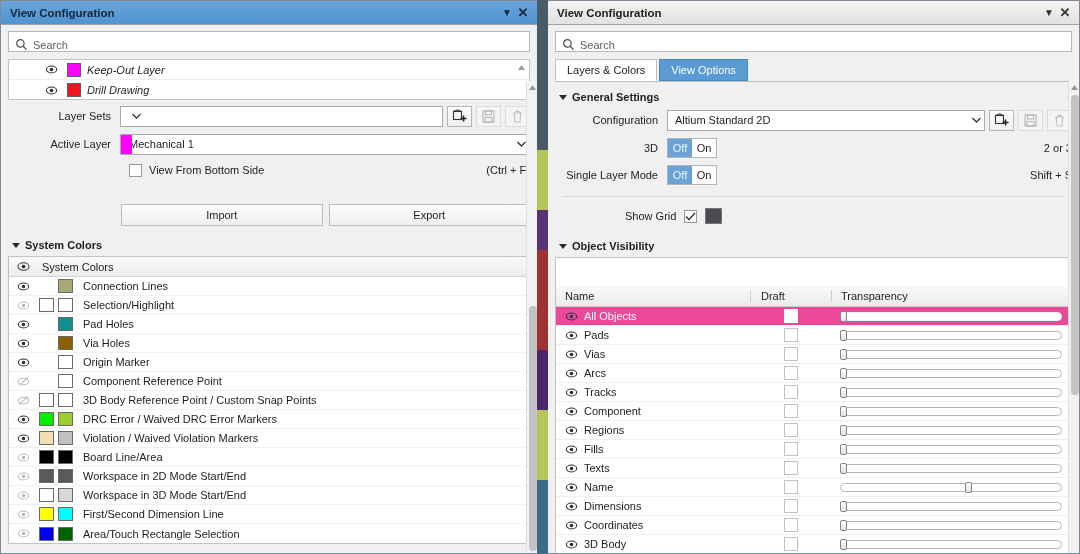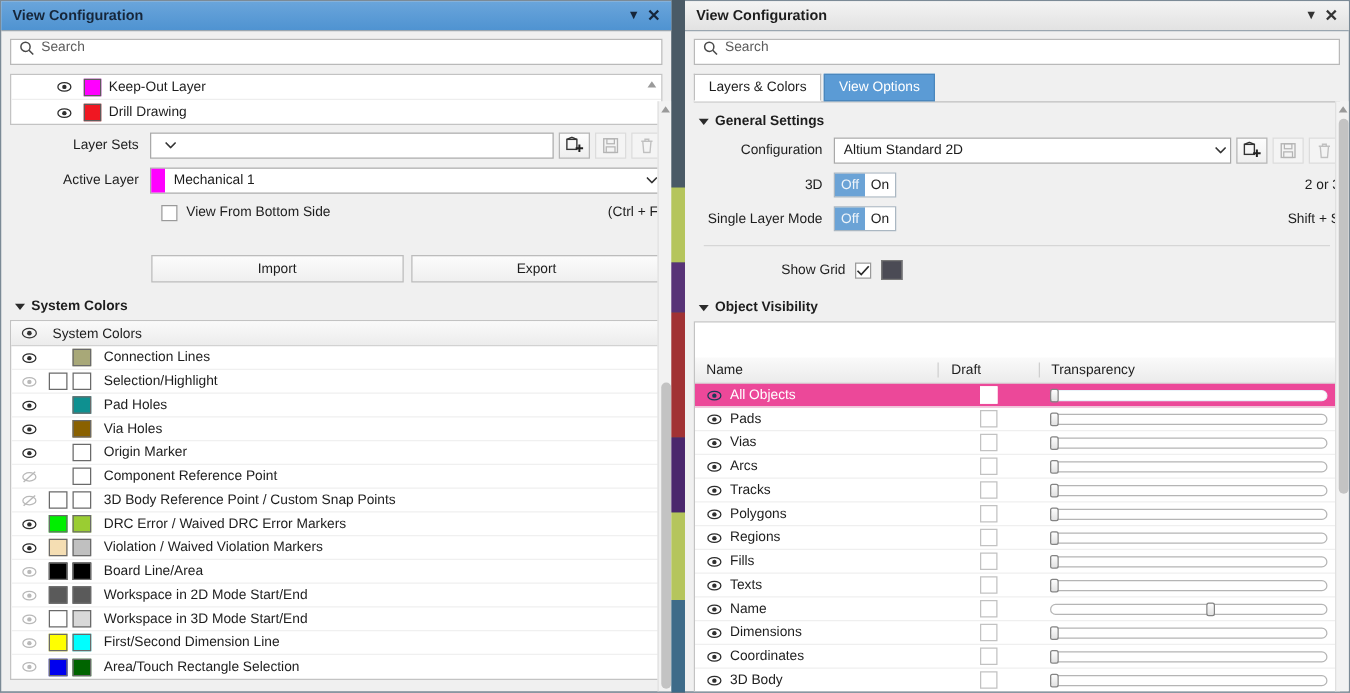"Search" .search { align-items: flex-start -> flex-end }
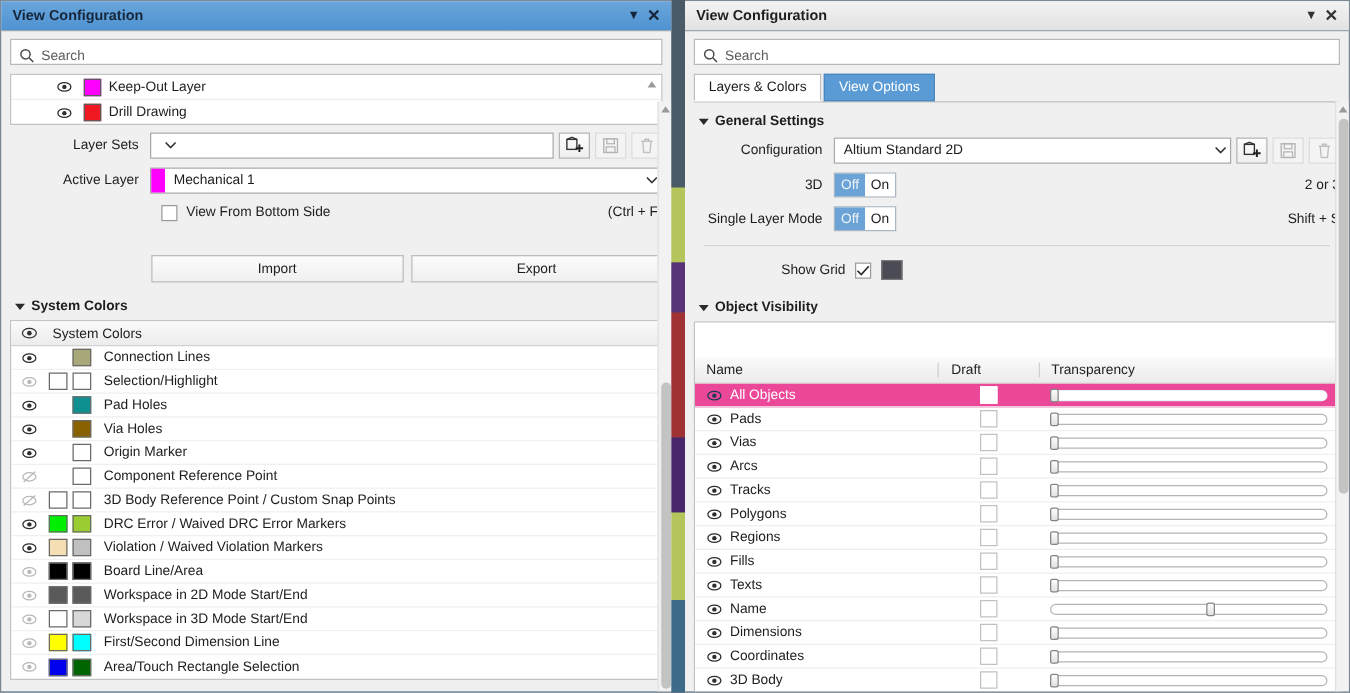"Keep-Out Layer" .lrow { font-style: none -> italic }
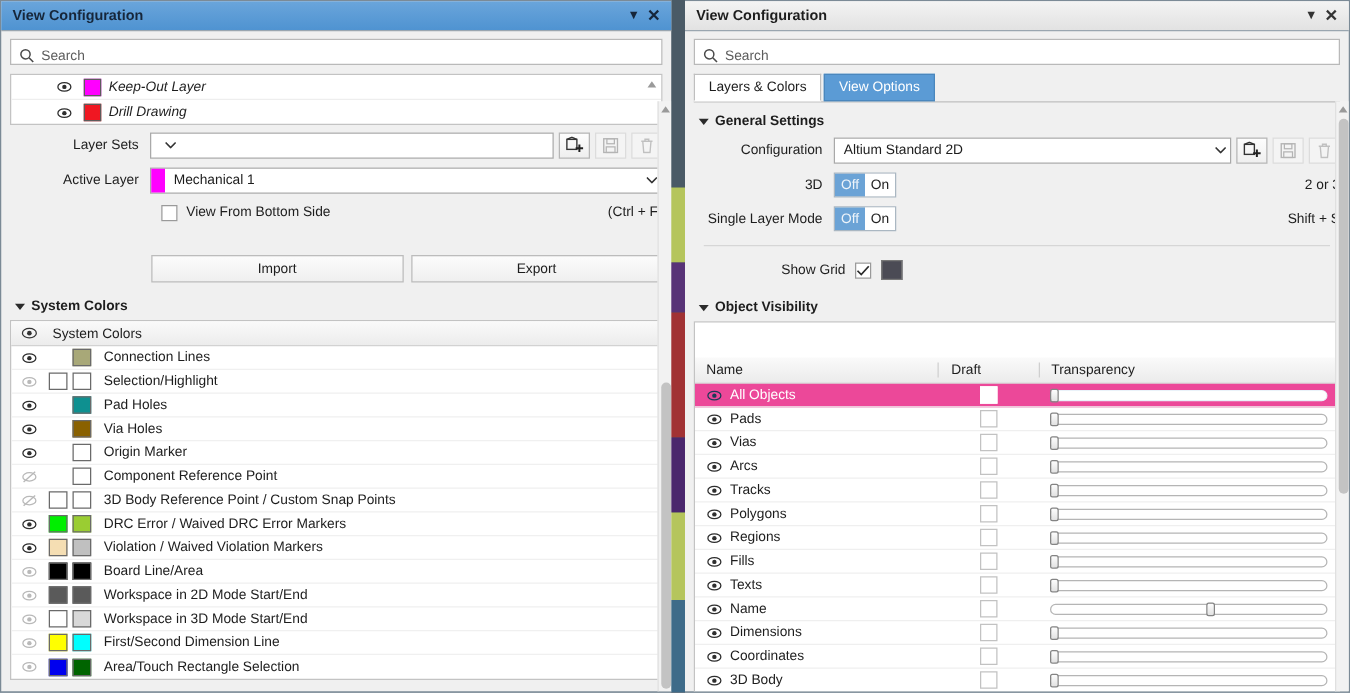"Mechanical 1" .combo.with-swatch { padding-left: 18px -> 8px }
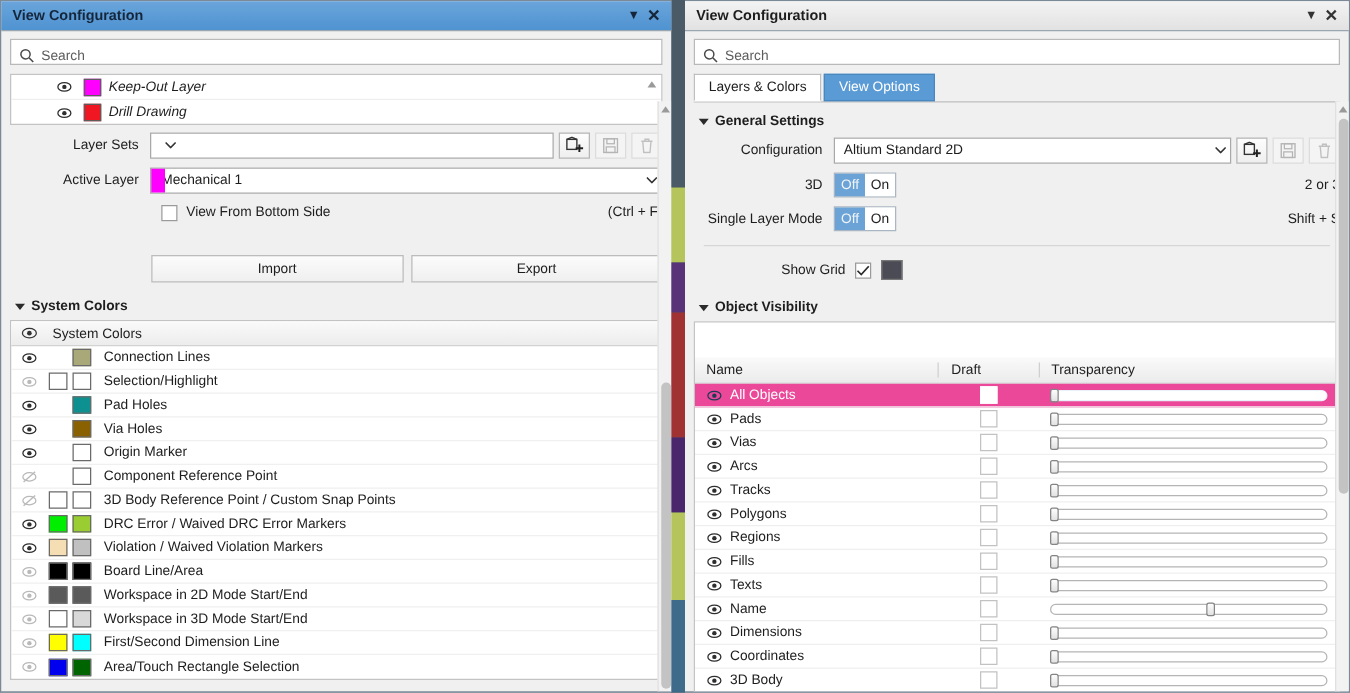"Polygons" span { text: Polygons -> Component }
